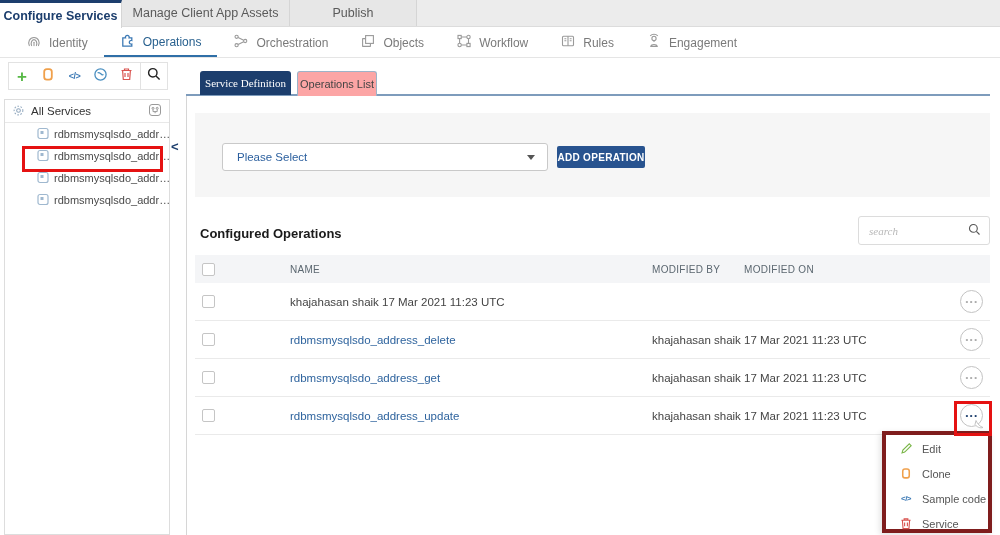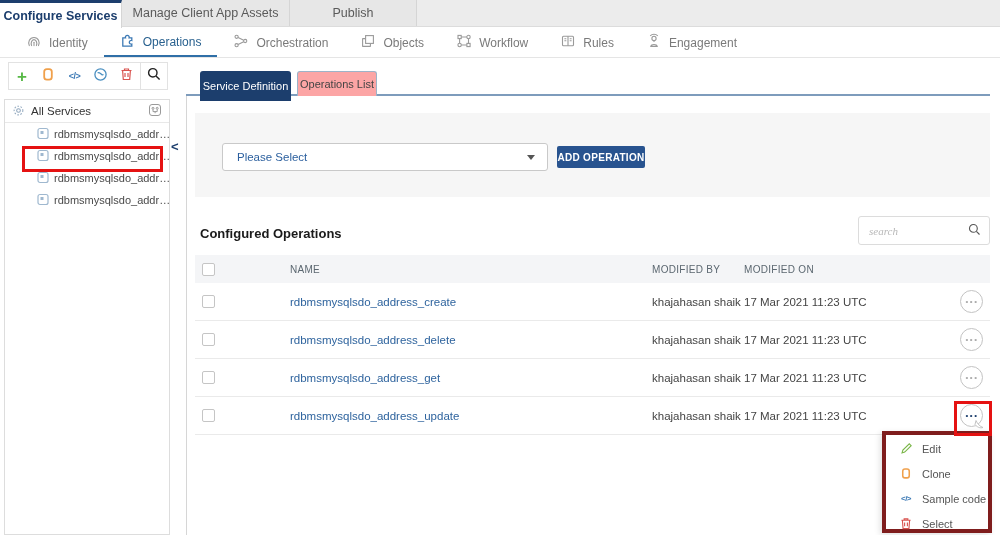"Service Definition" .main-tab.def { font-family: none -> Liberation Serif, serif; height: 30px -> 24px }
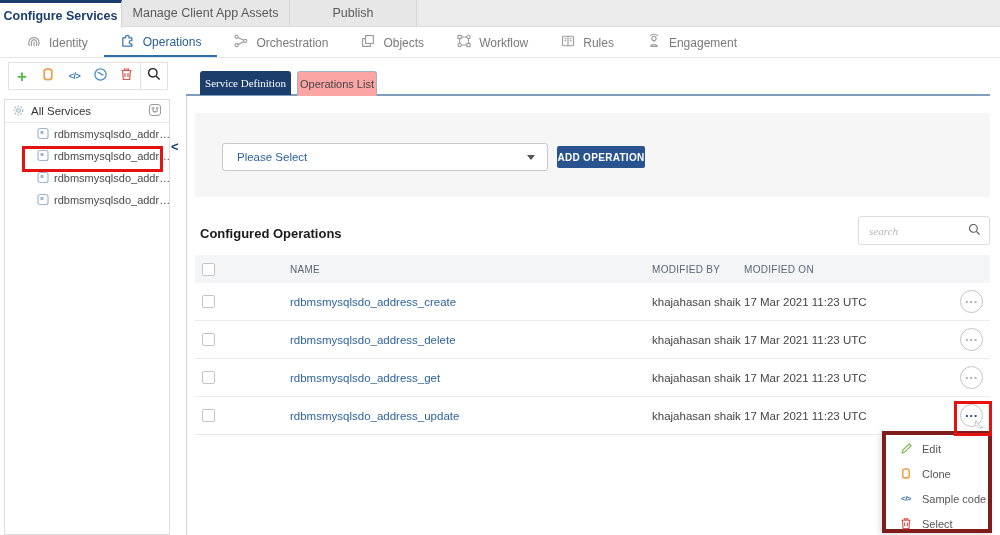"rdbmsmysqlsdo_address_create" div.c-name { html: <div>rdbmsmysqlsdo_address_create</div> -> none }
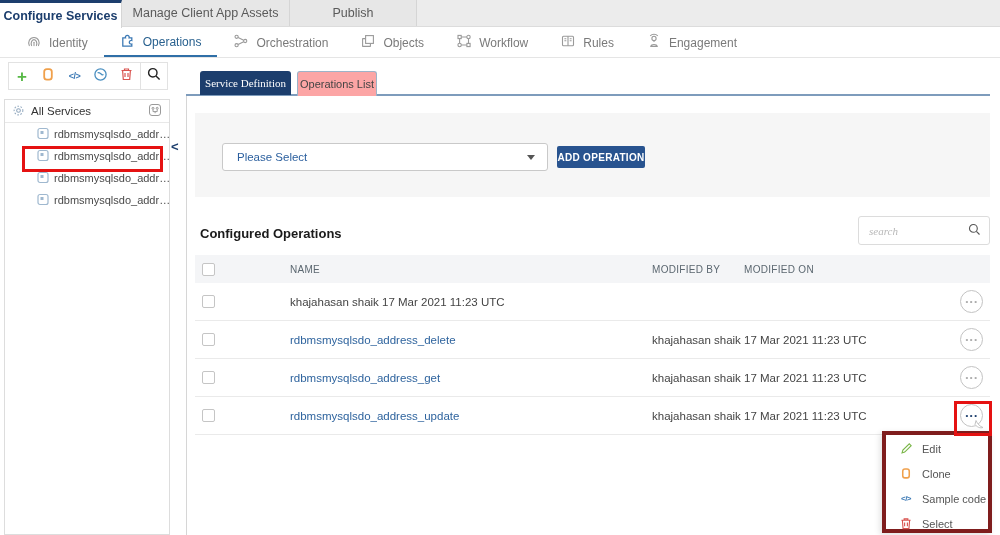"Select" span { text: Select -> Service }
